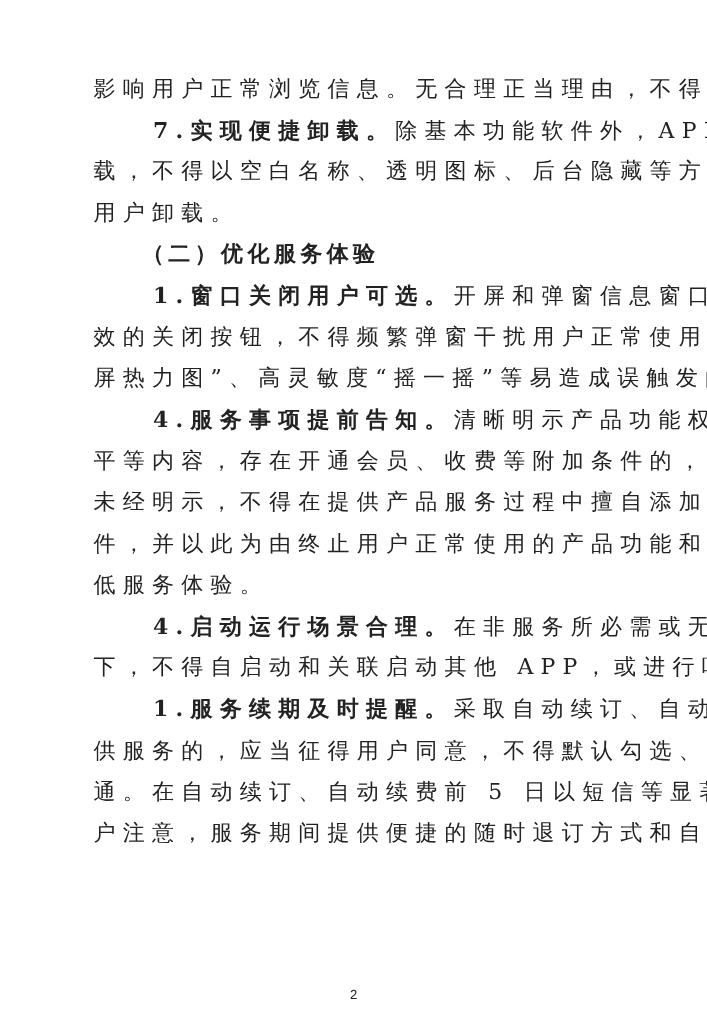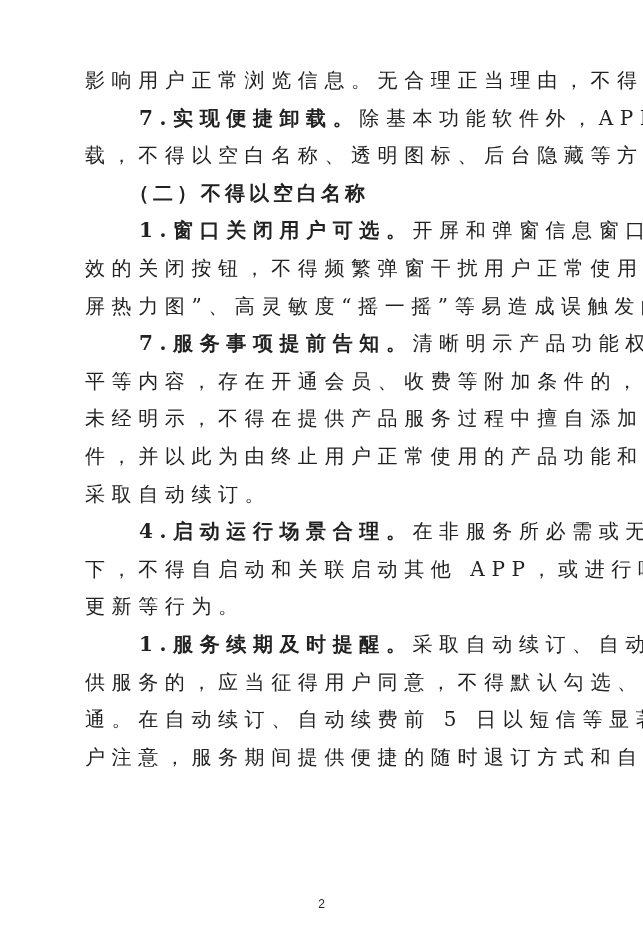"用户卸载。" div.line { html: none -> <div>用户卸载。</div> }
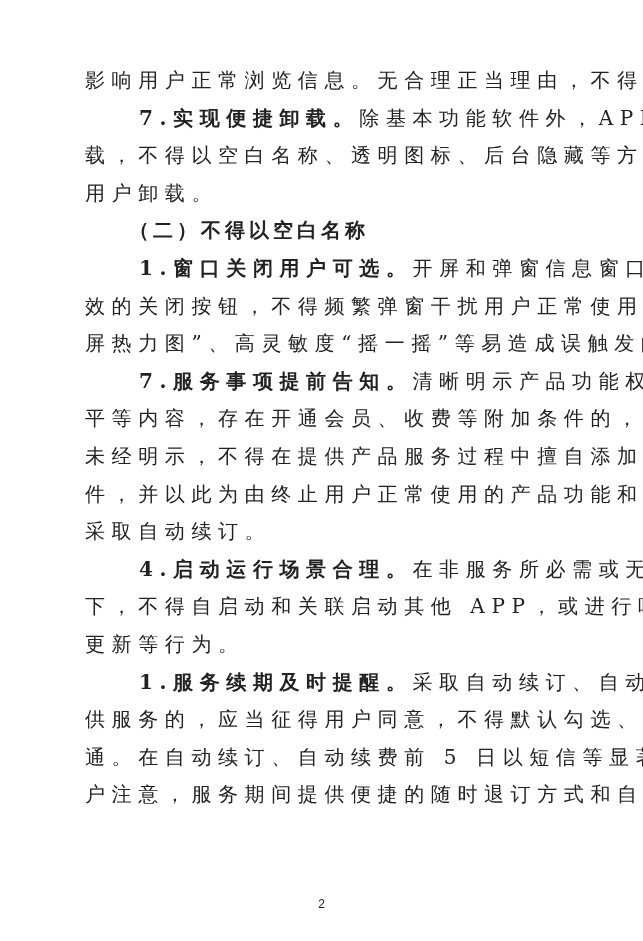"（二）不得以空白名称" div.line { text: 不得以空白名称 -> 优化服务体验 }
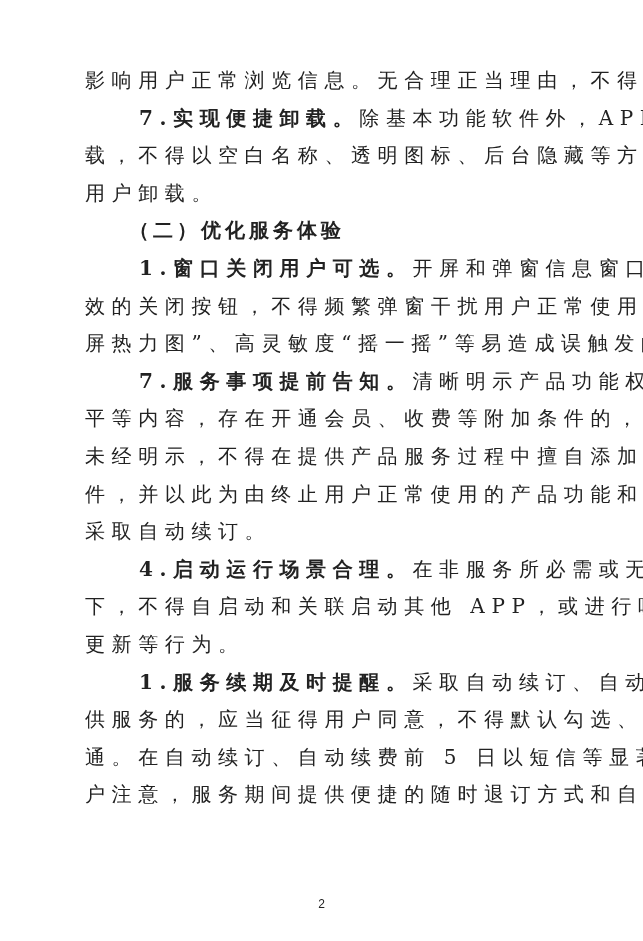"7.服务事项提前告知。" span.b { text: 7 -> 4 }
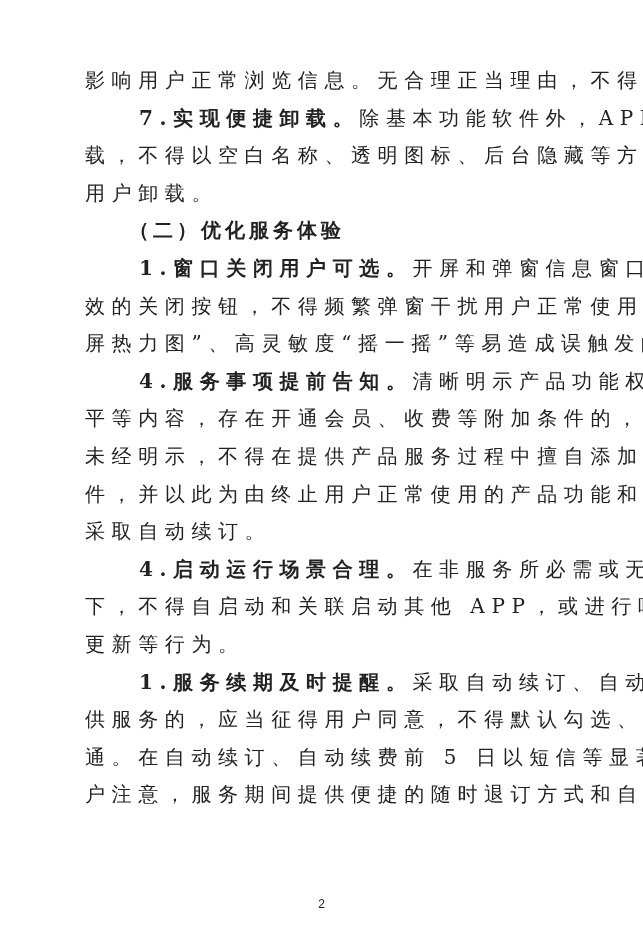"采取自动续订。" div.line { text: 采取自动续订 -> 低服务体验 }
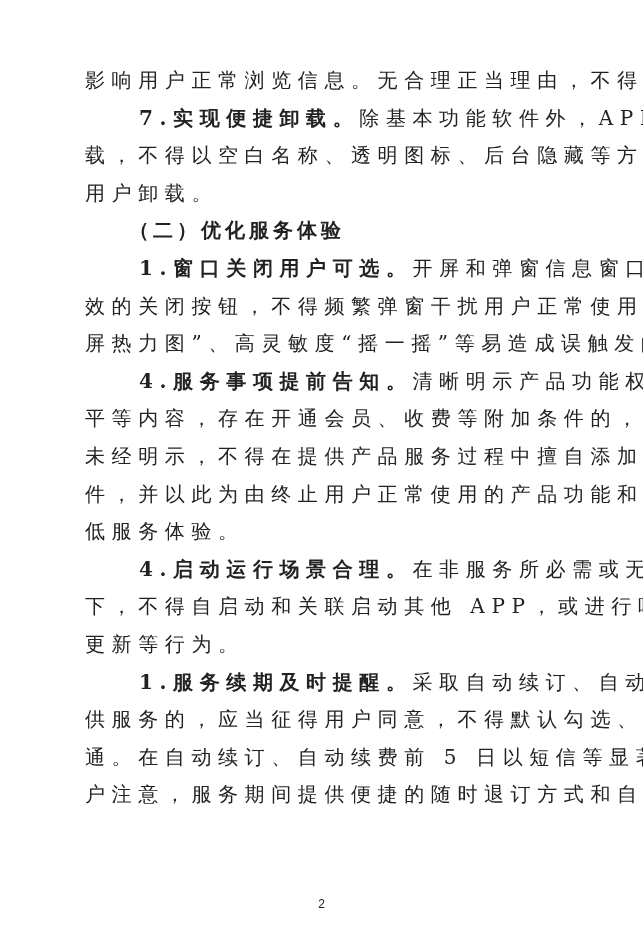"更新等行为。" div.line { html: <div>更新等行为。</div> -> none }
